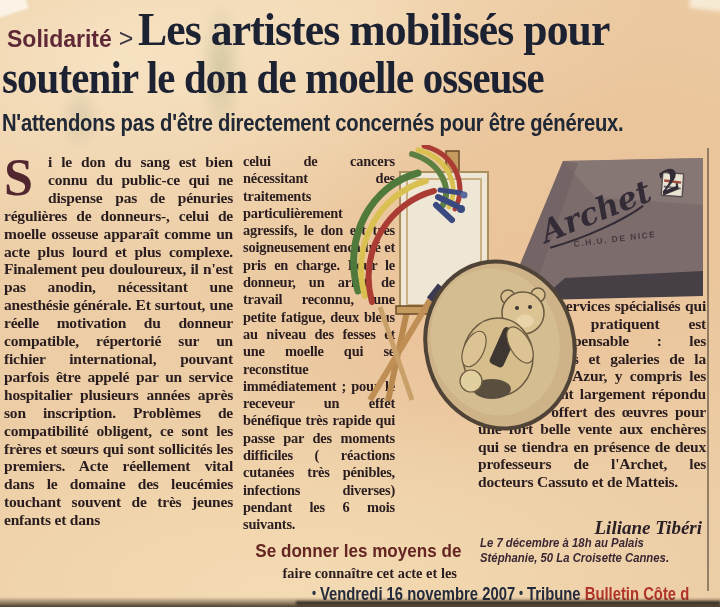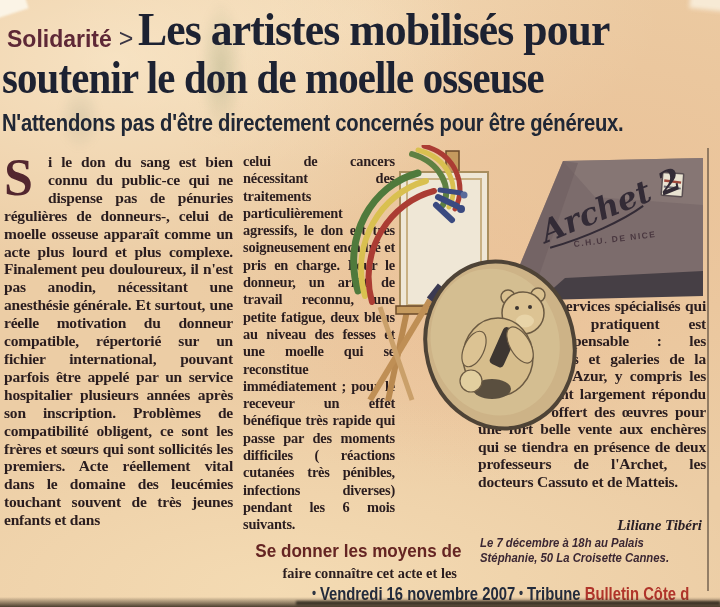"Liliane Tibéri" .byline { font-size: 15px -> 19px }
